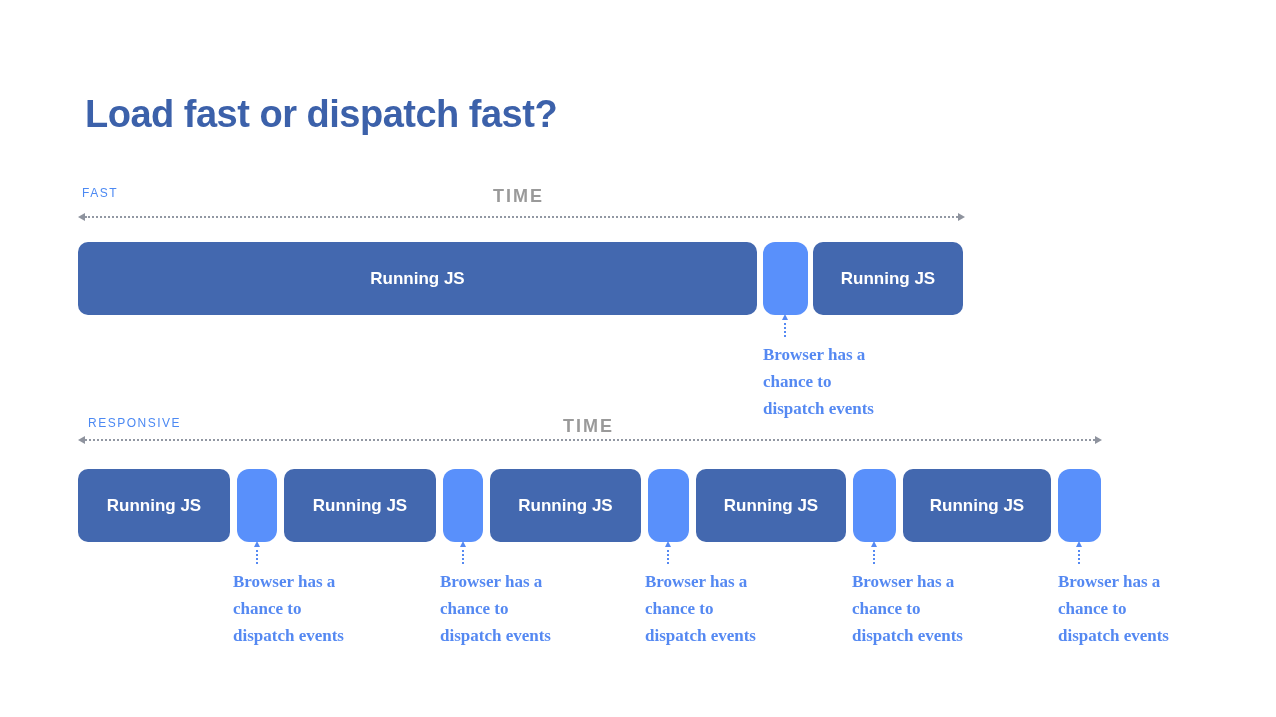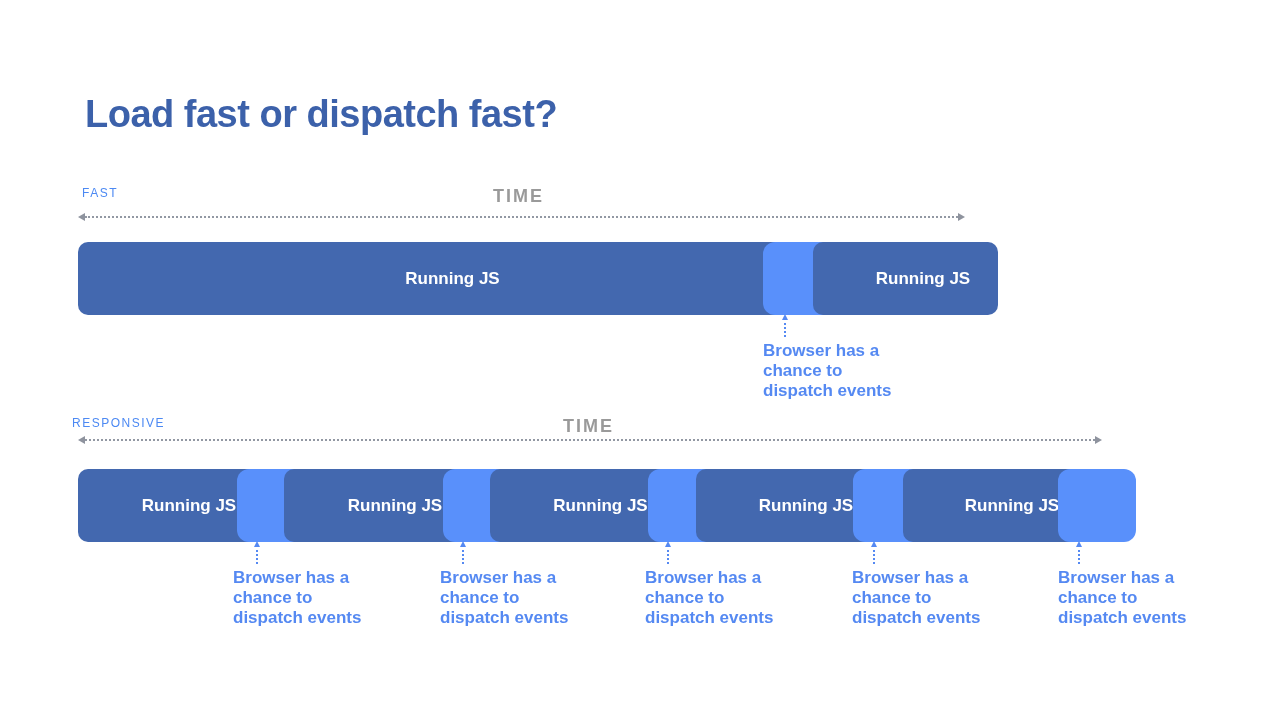"Running JS" .block { padding-left: 35px -> none }
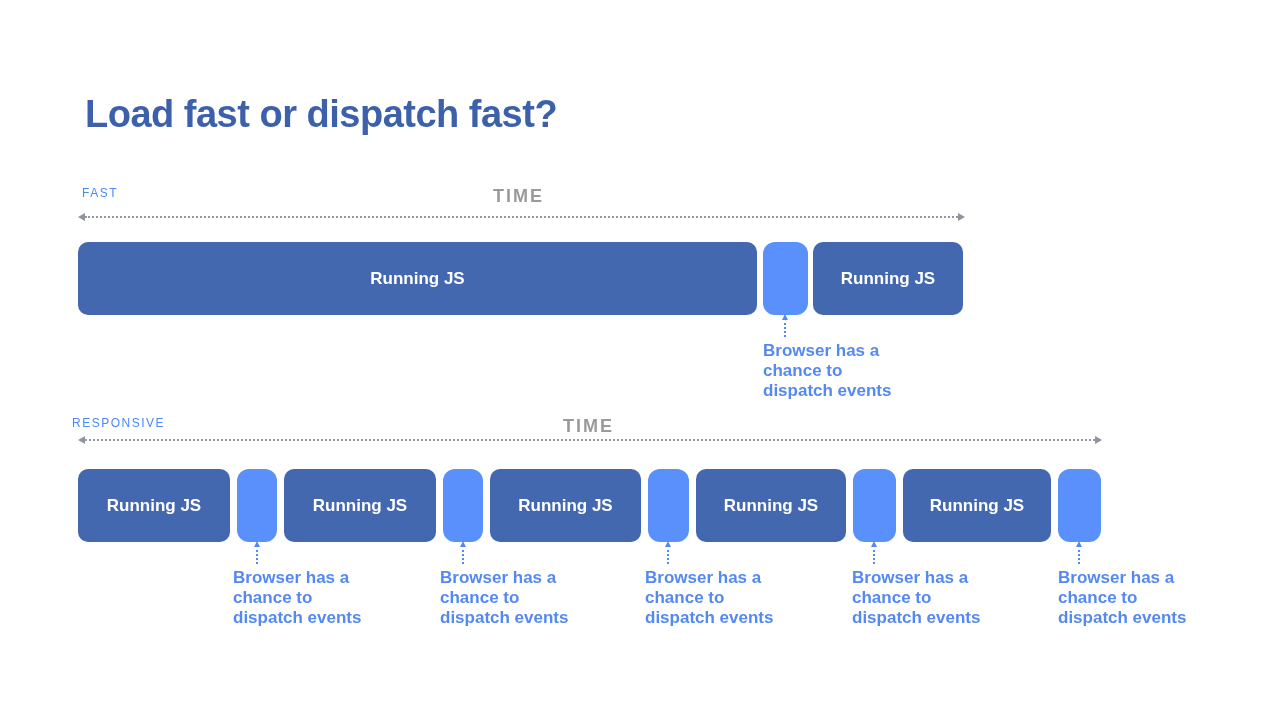"Browser has a" .ann-text { font-family: none -> Liberation Serif, serif; line-height: 20px -> 27px }
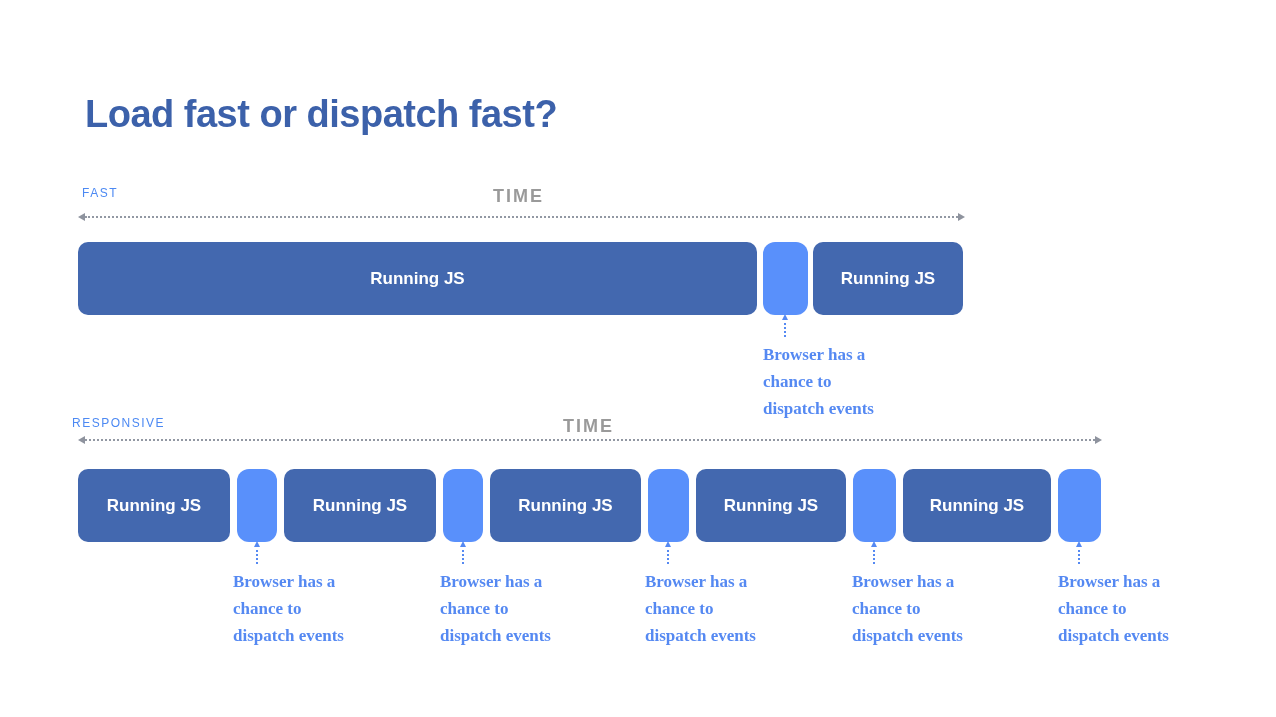"RESPONSIVE" span.sec-label { left: 72px -> 88px }
